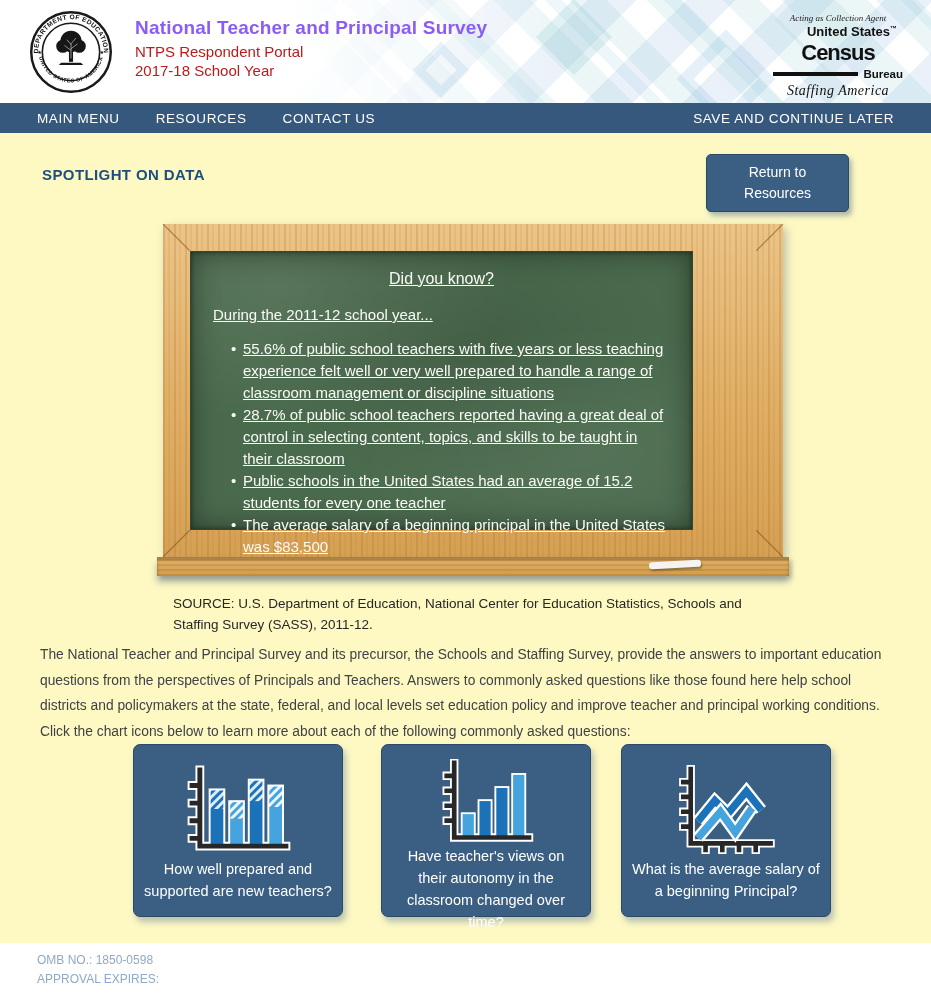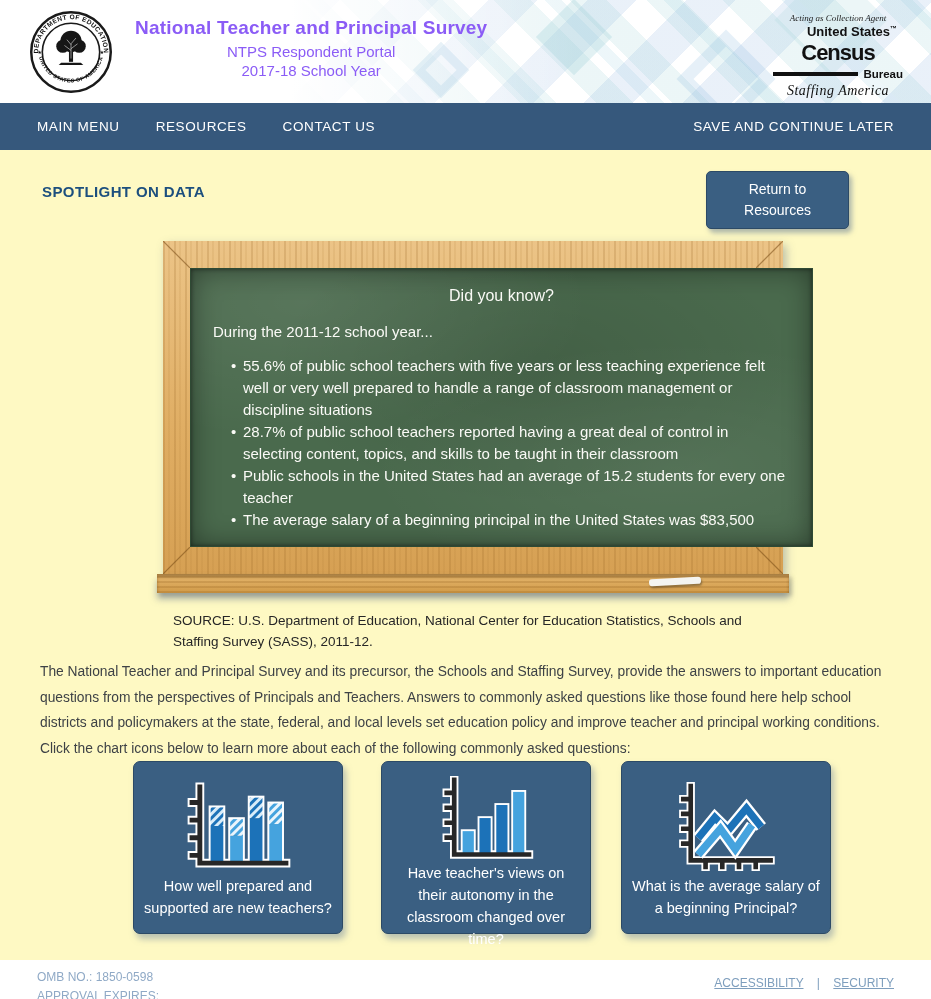"NTPS Respondent Portal" .header-sub { color: #8b5cf6 -> #b91c1c; text-align: center -> none }
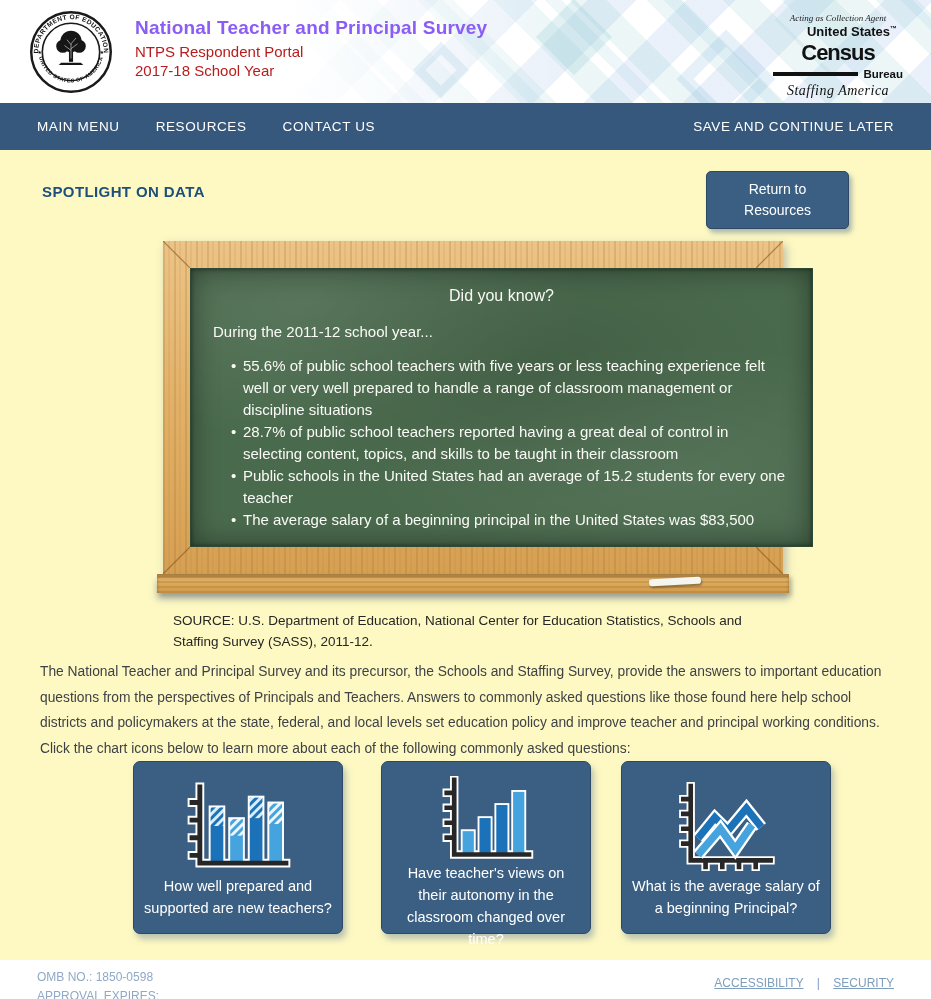"MAIN MENU" .navbar { height: 47px -> 30px }
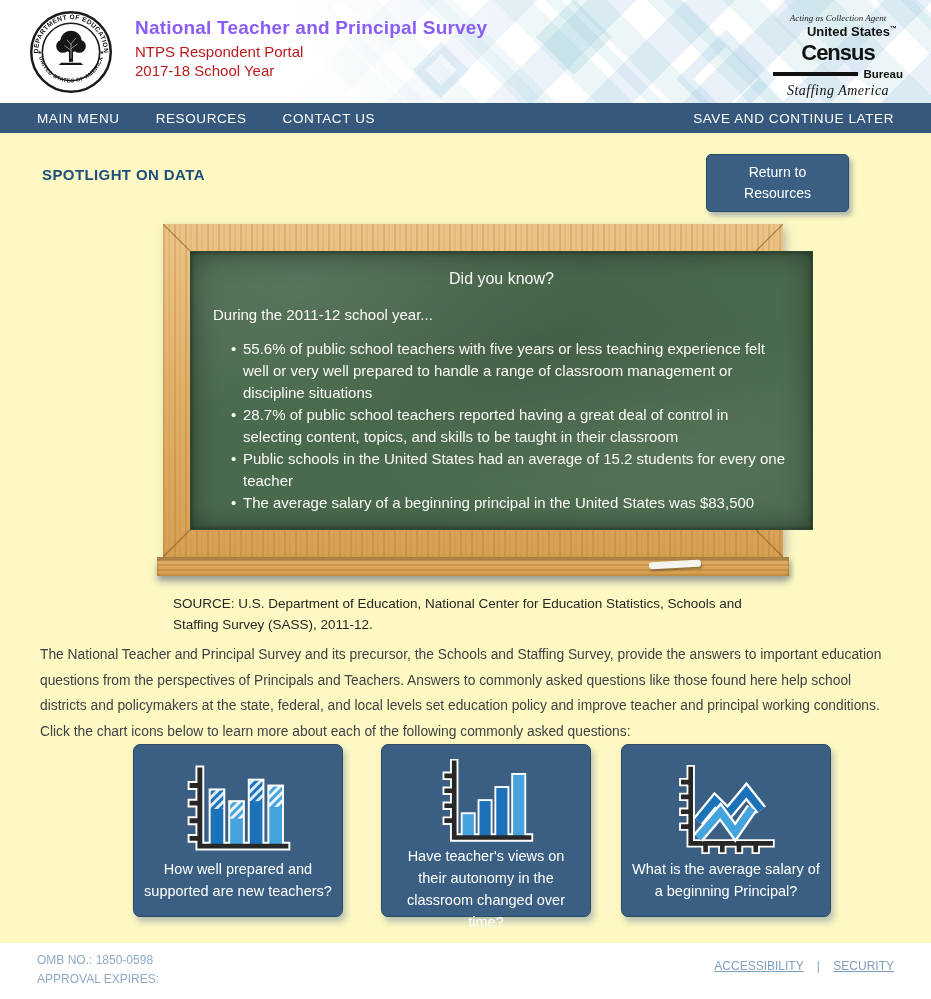"Did you know?" .surface { text-decoration: none -> underline; width: 623px -> 503px }
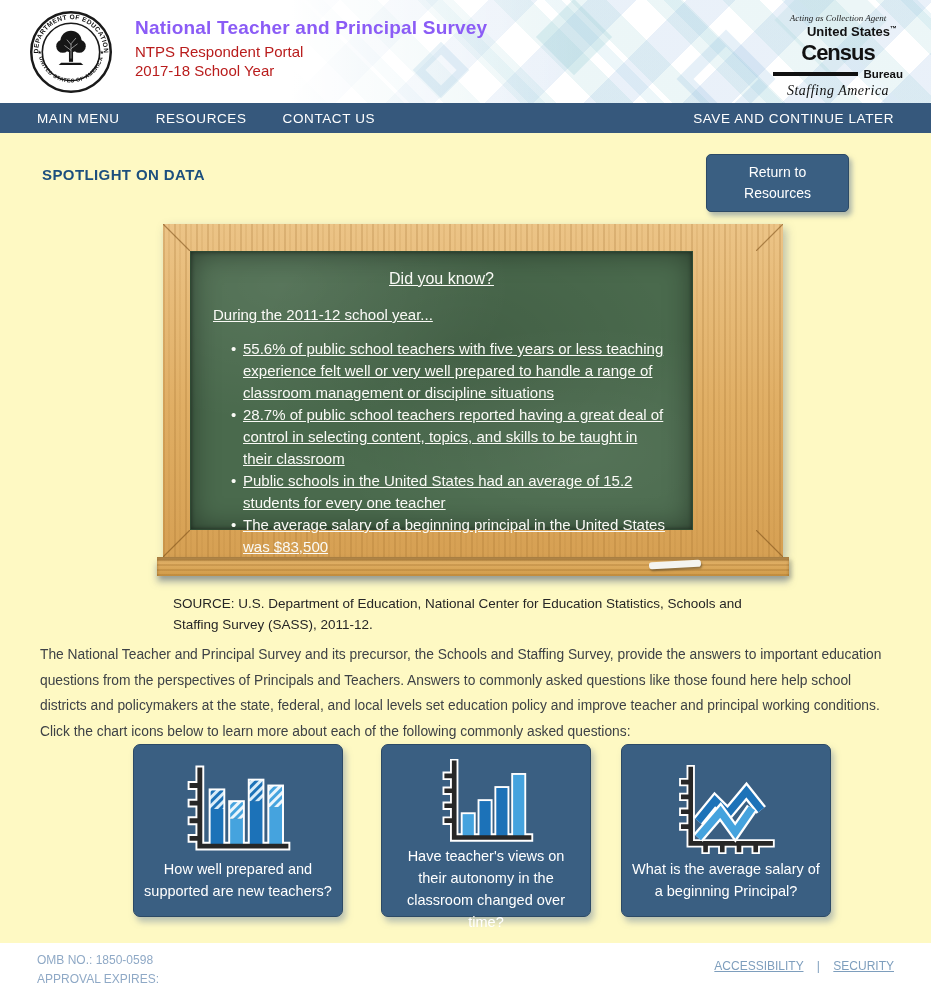"OMB NO.: 1850-0598" .footer { flex-direction: none -> column }
